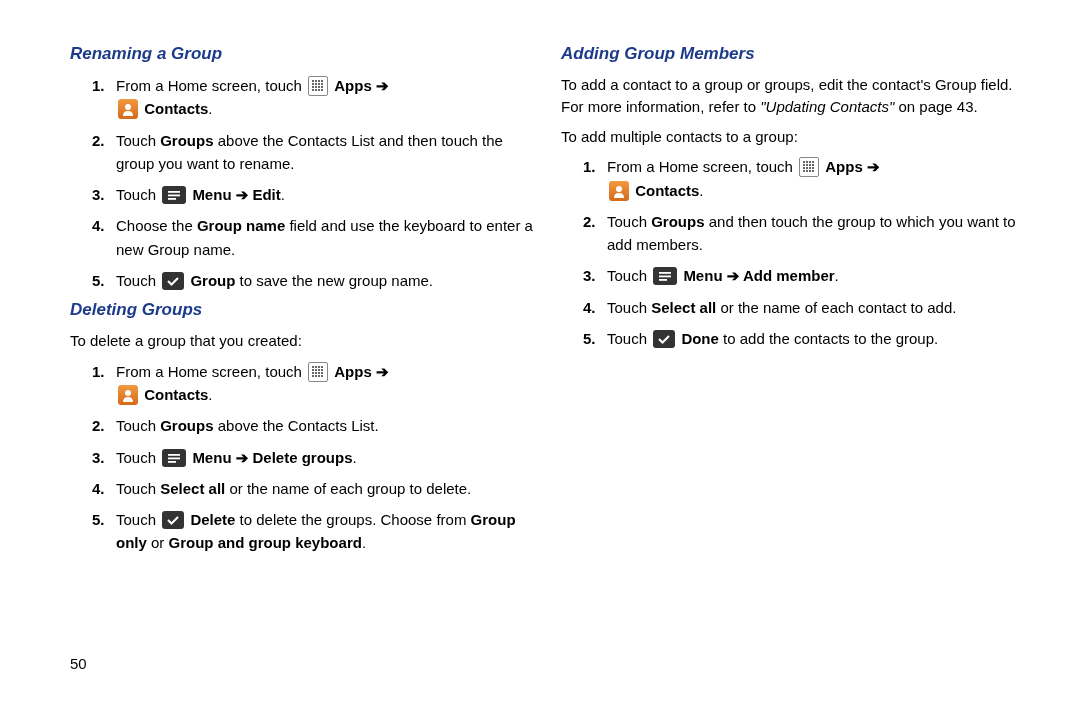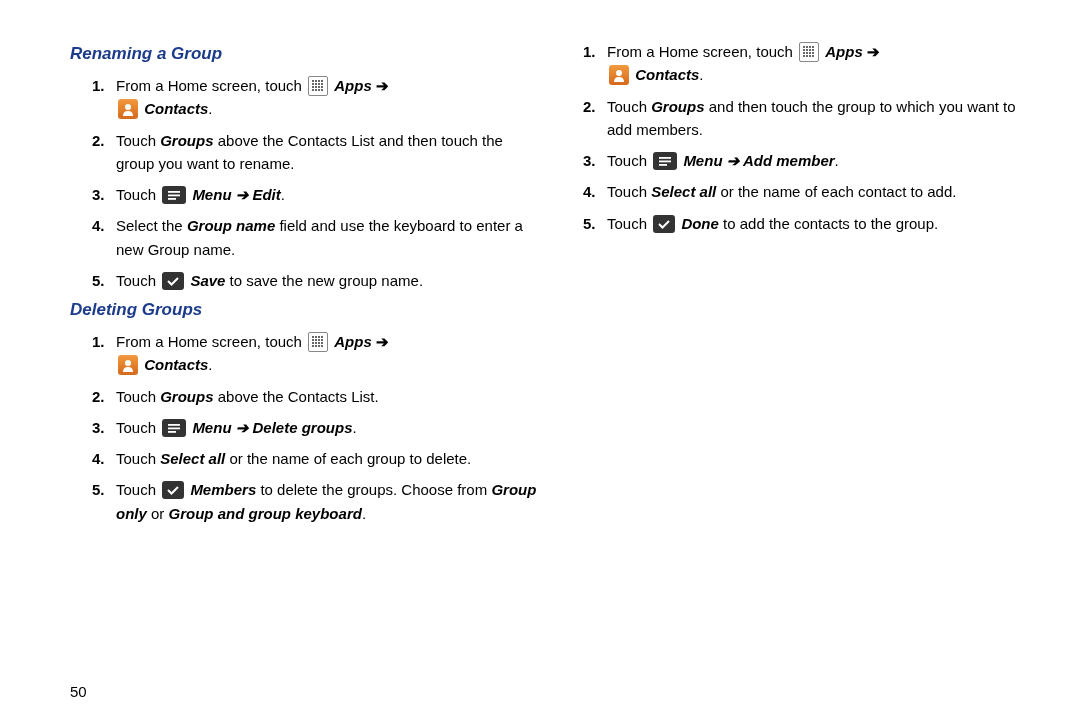"Adding Group Members" div.section-heading { html: none -> <div>Adding Group Members</div> }
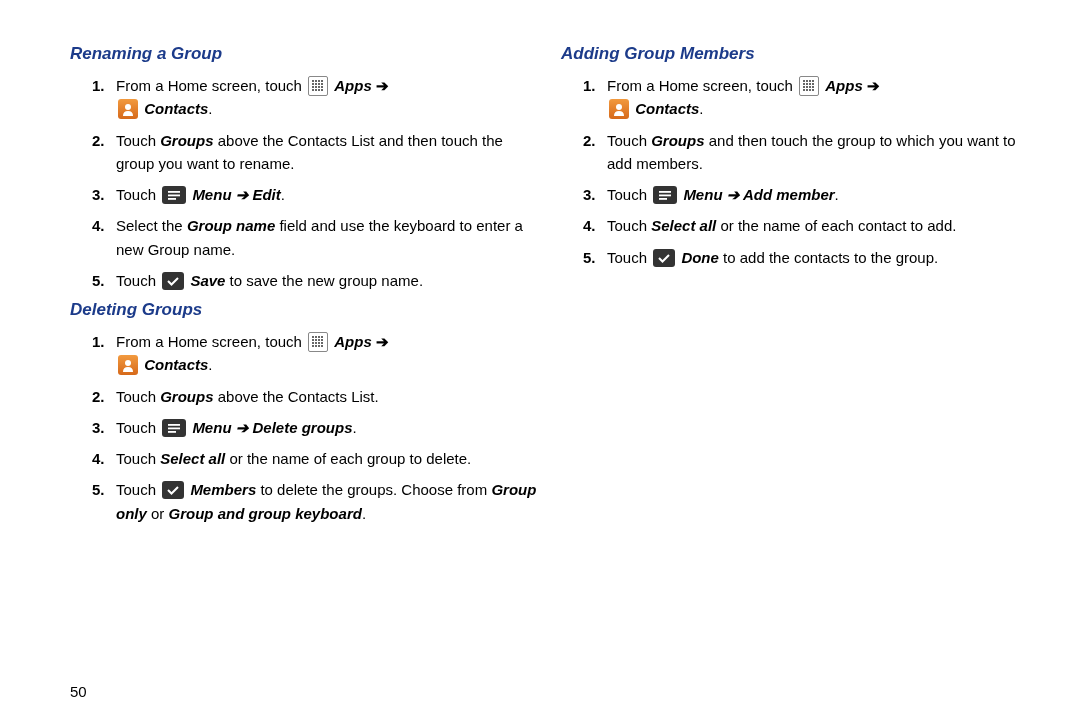"Apps" .bold { font-style: italic -> none }
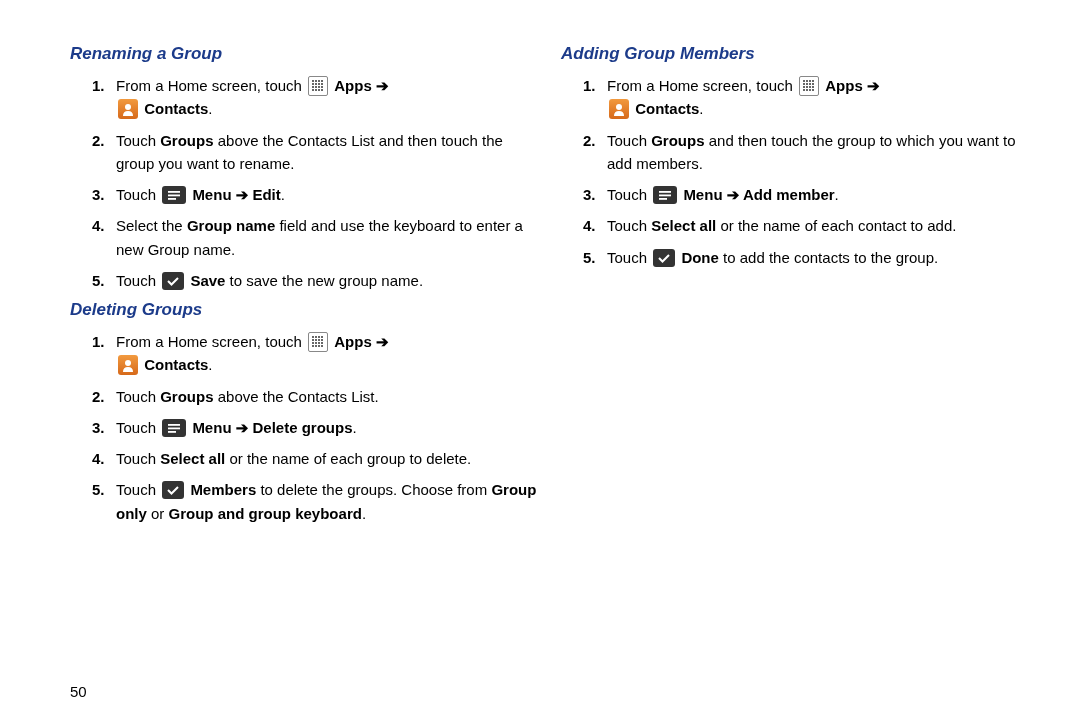"To add a contact to" div.intro { html: none -> <div> <span>To add a contact to a group or groups, edit the contact's Group field. For more information, refer to </span><span>"Updating Contacts"</span><span> on page 43.</span> </div> }
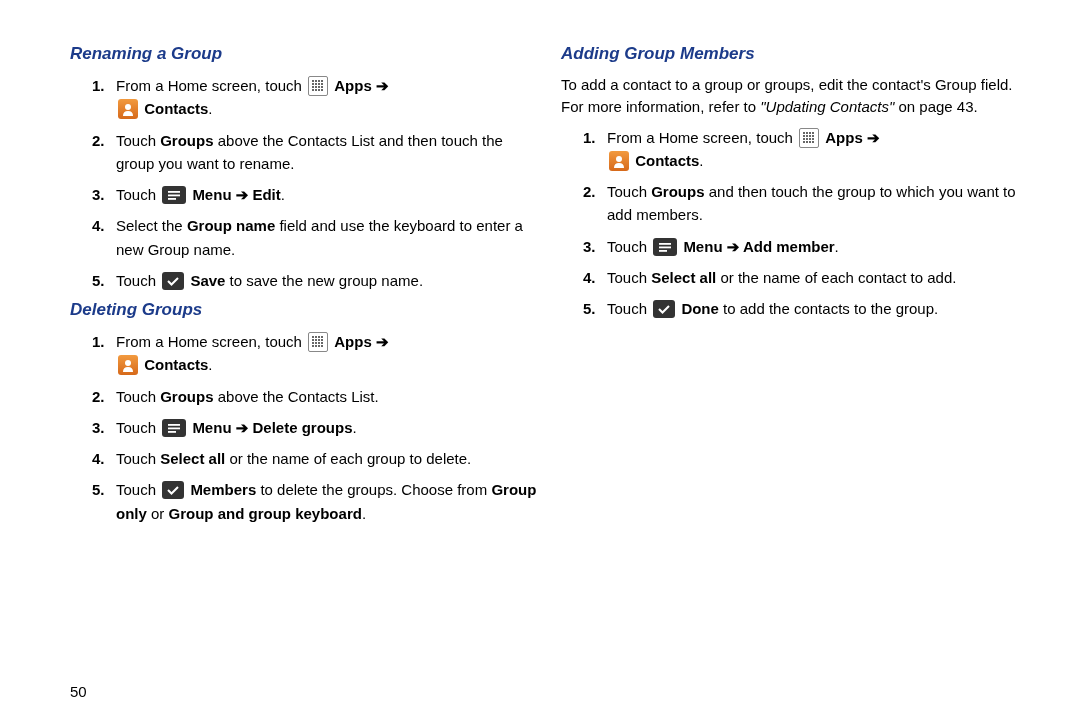"To add multiple contacts to" div.intro { html: none -> <div>To add multiple contacts to a group:</div> }
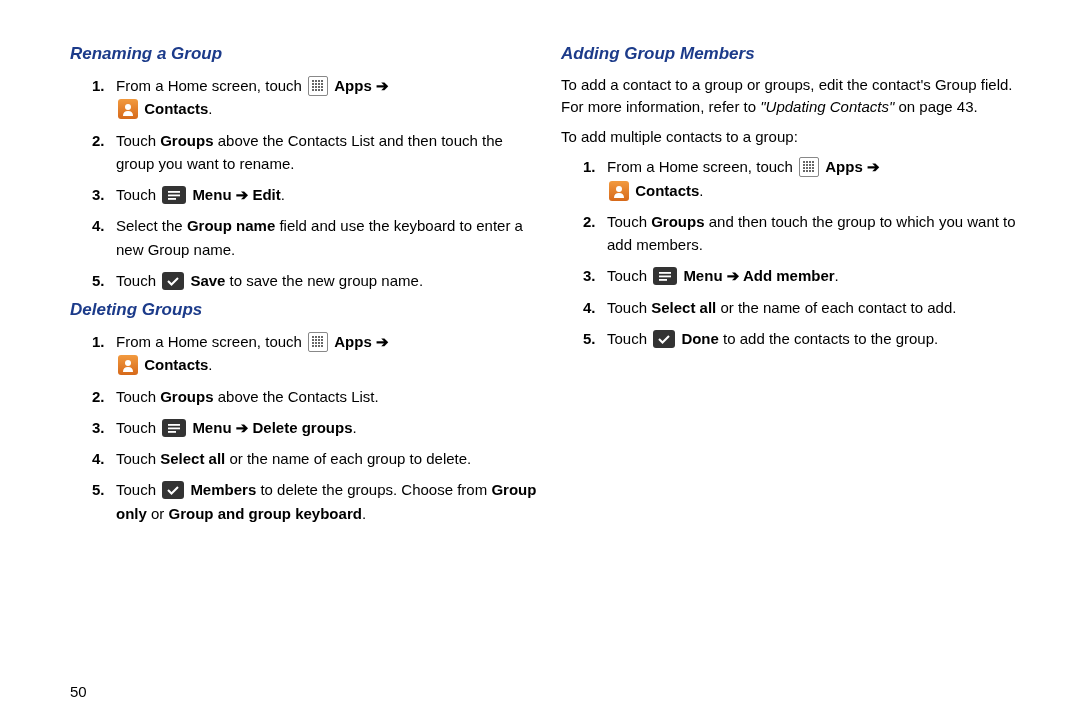"Select the" span { text: Select -> Choose }
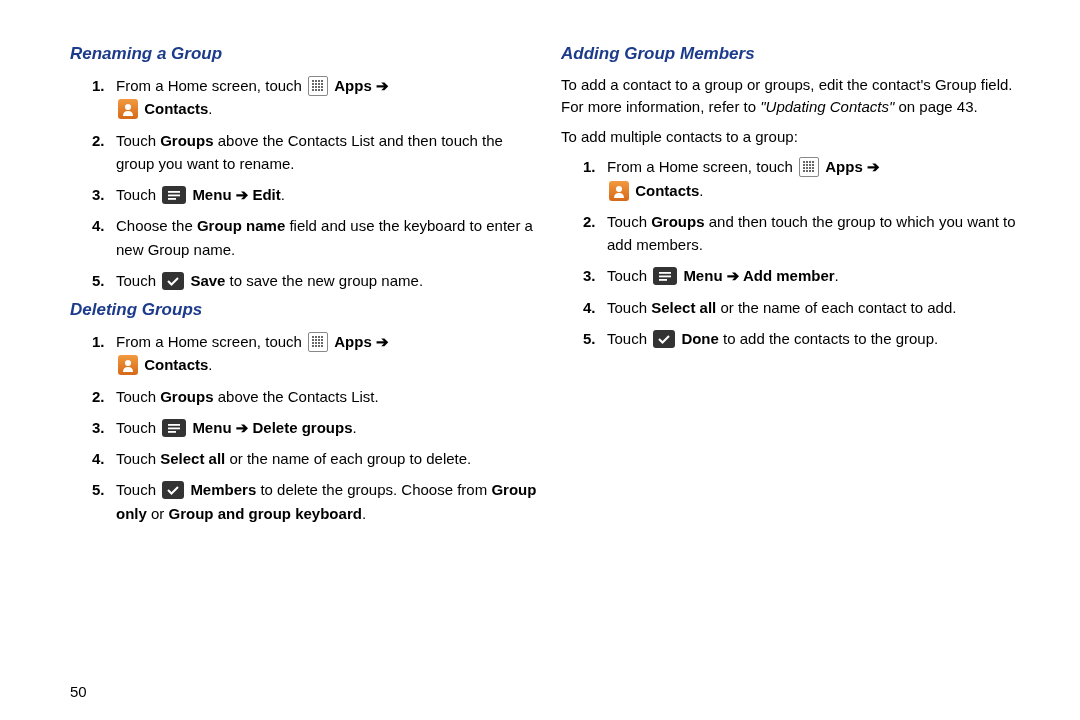"Save" span.bold { text: Save -> Group }
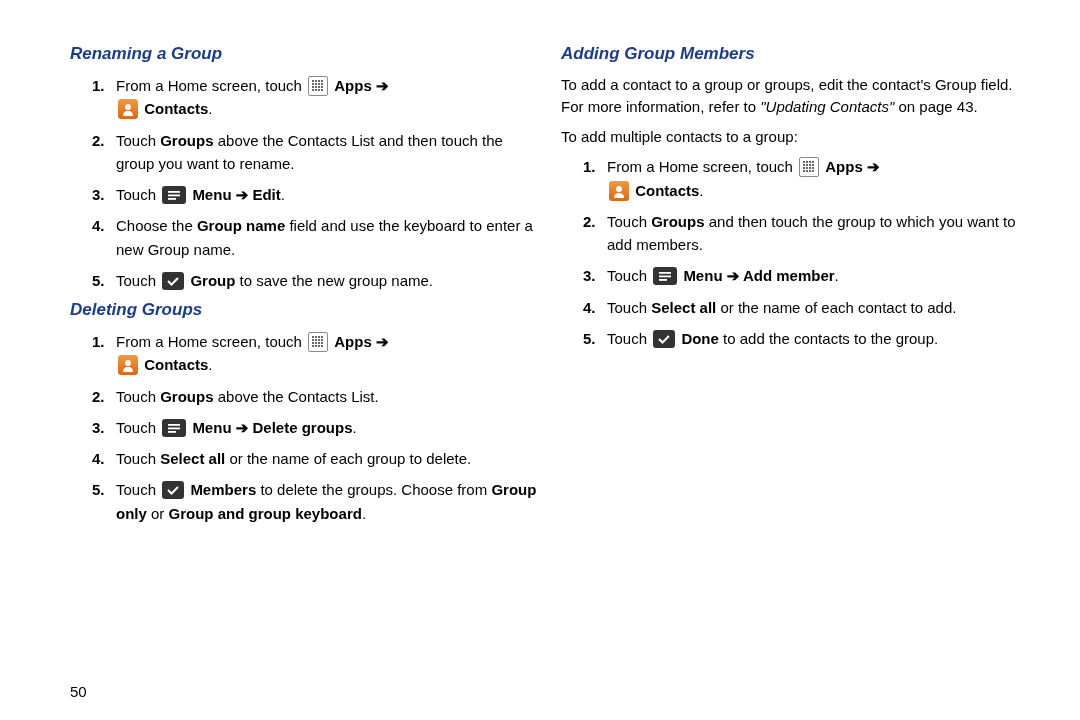"To delete a group that" div.intro { html: none -> <div>To delete a group that you created:</div> }
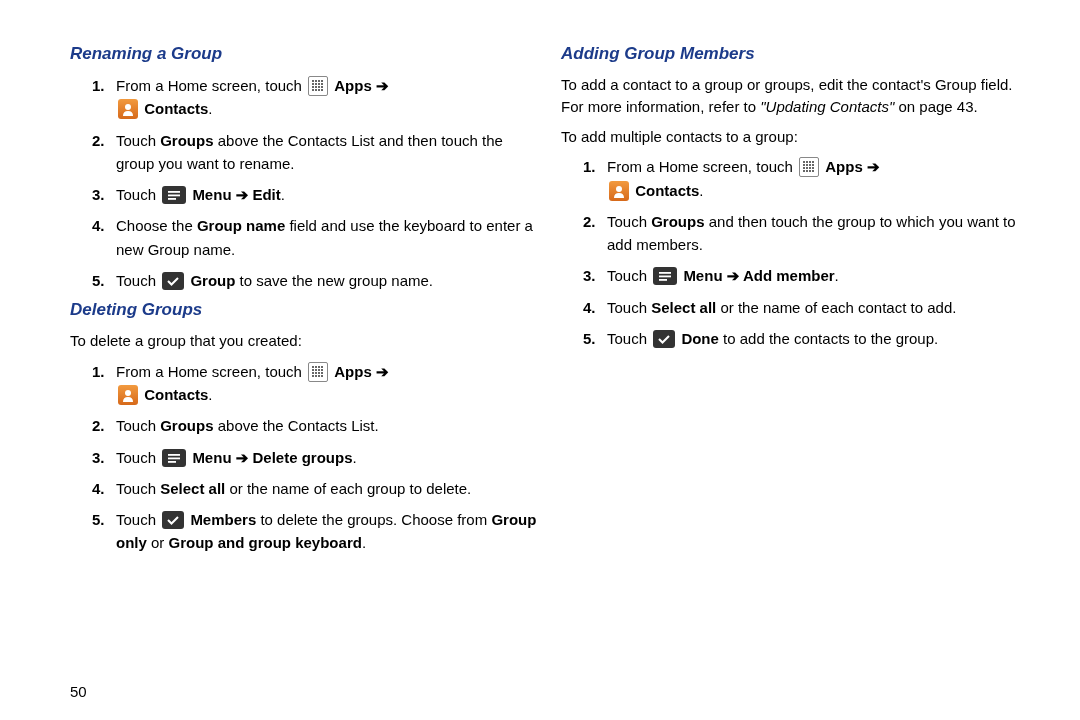"Members" span.bold { text: Members -> Delete }
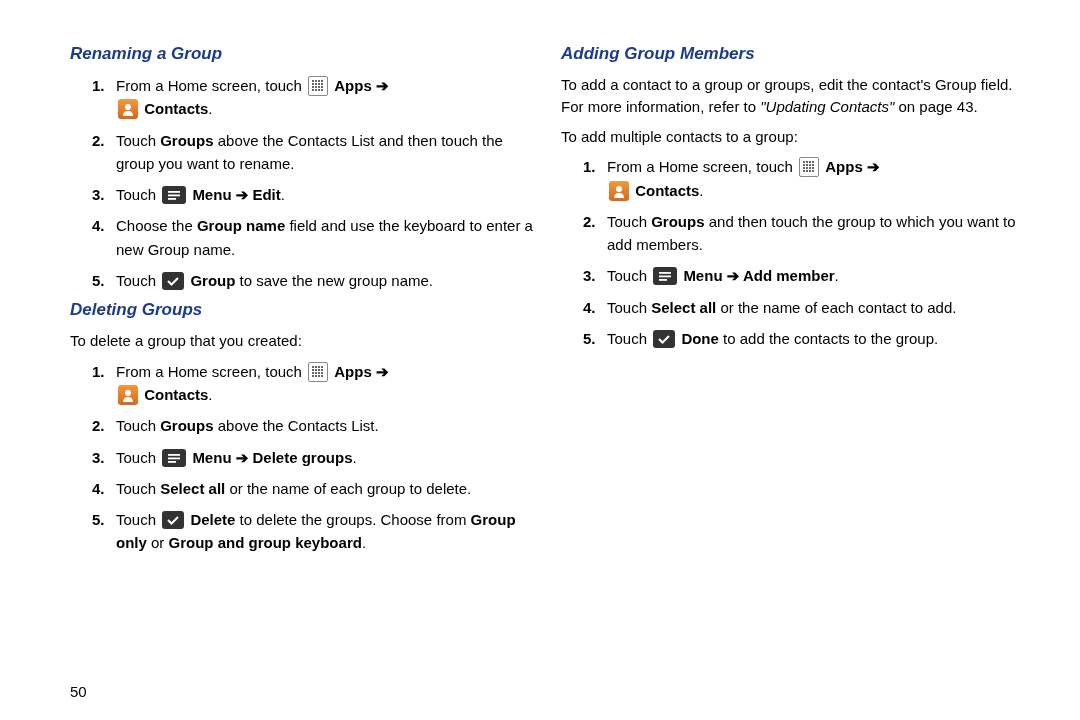"50" .page-number { bottom: 20px -> 48px }
